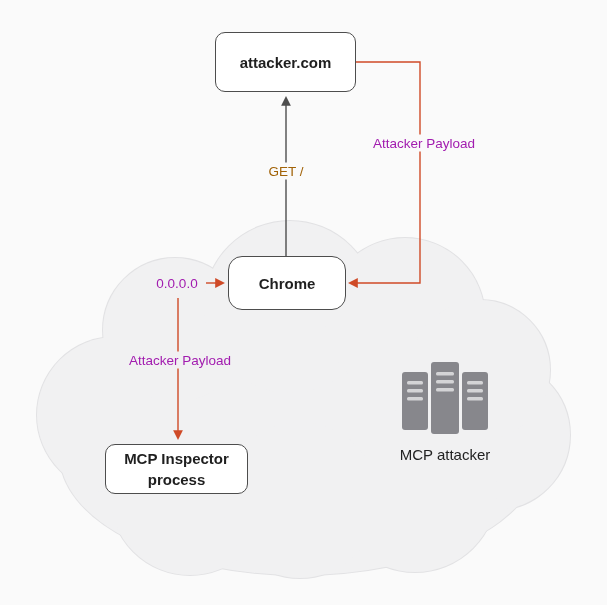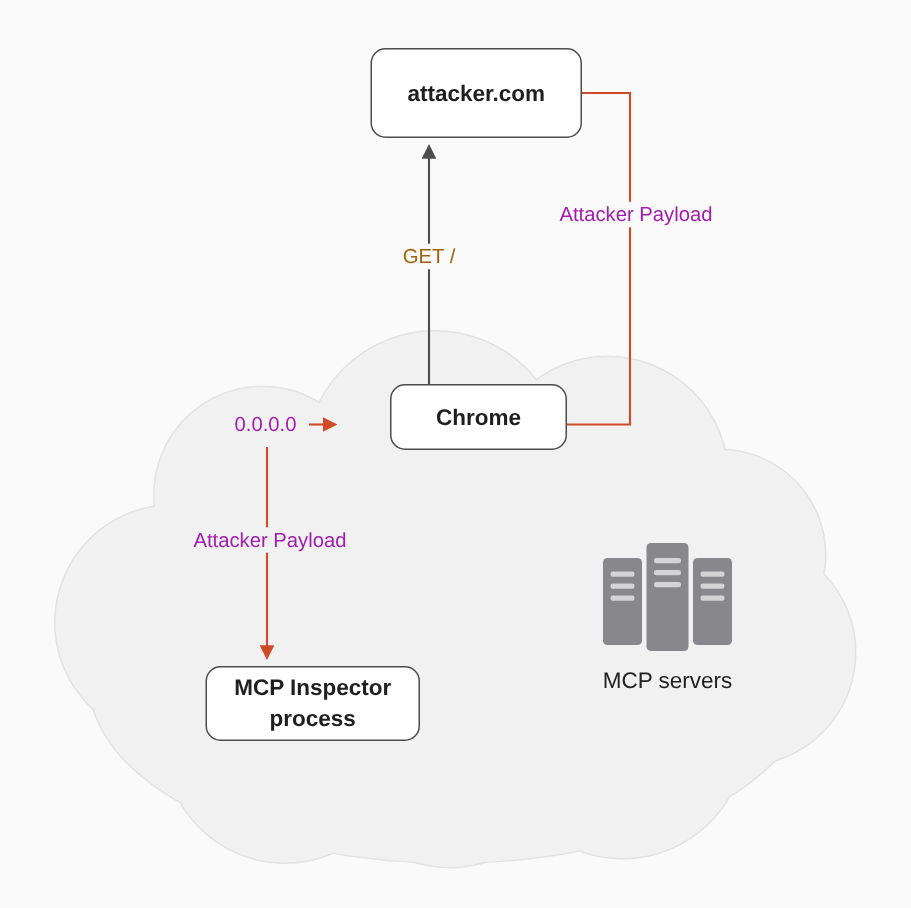"attacker.com" .node { margin-left: 32px -> none }
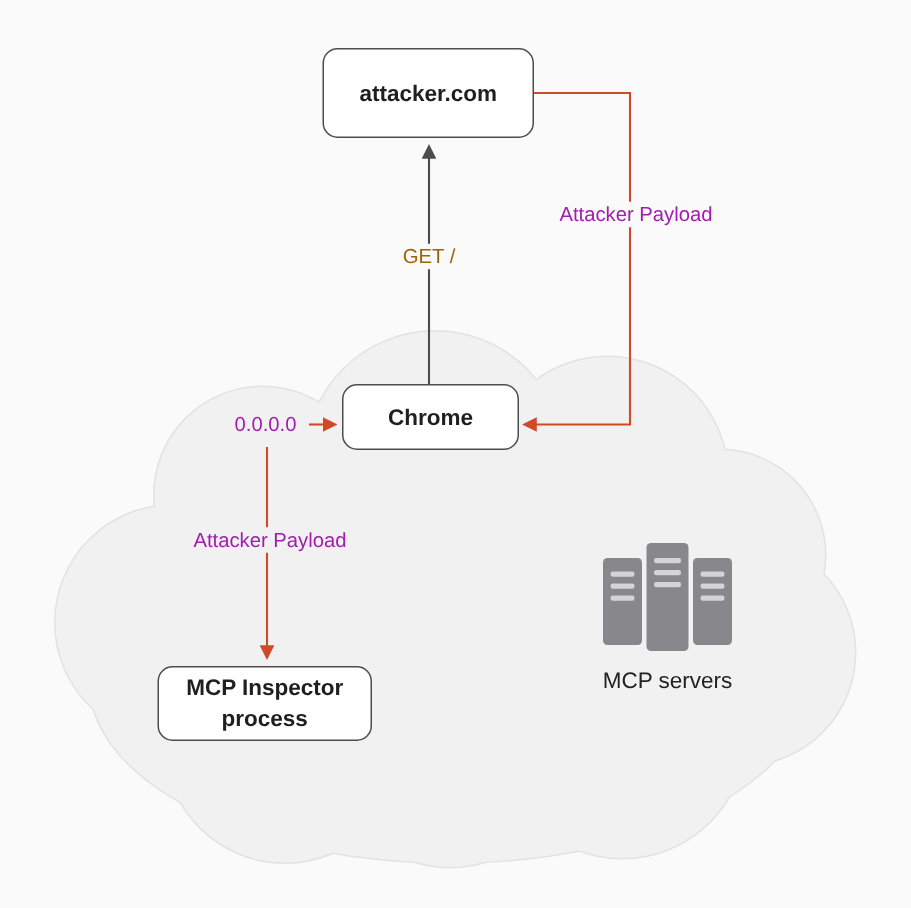"Chrome" .node-chrome { border-radius: none -> 14px; height: 44px -> 54px }
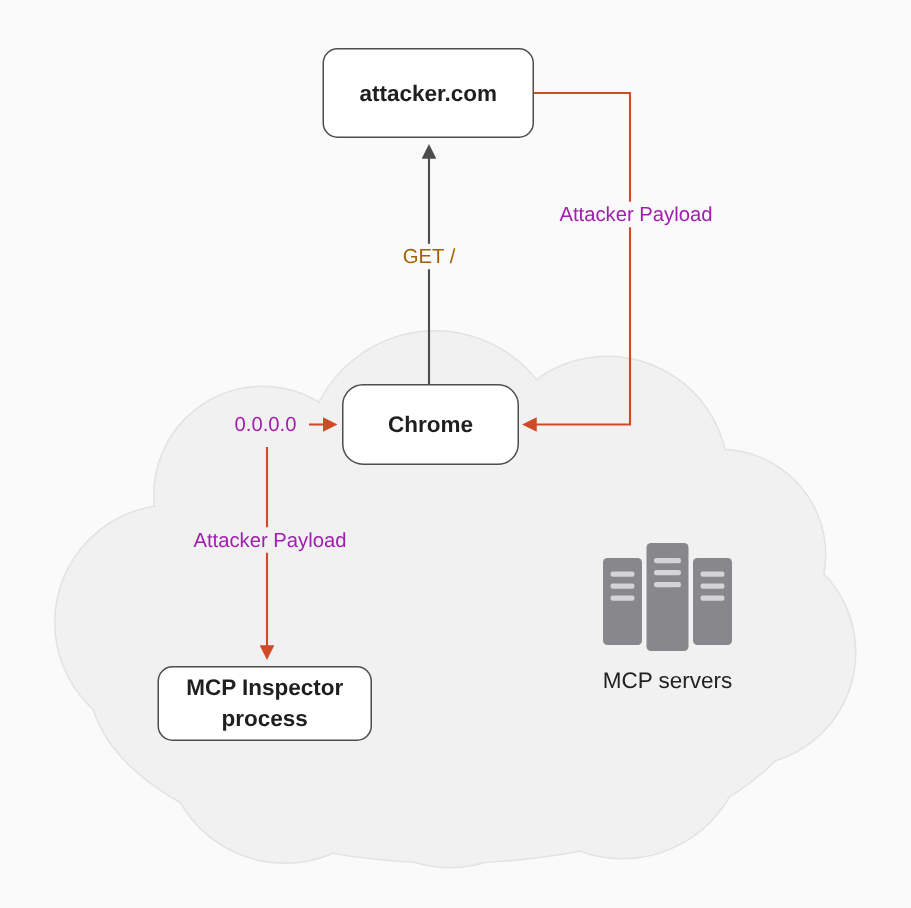"MCP servers" div.lbl { text: servers -> attacker }
